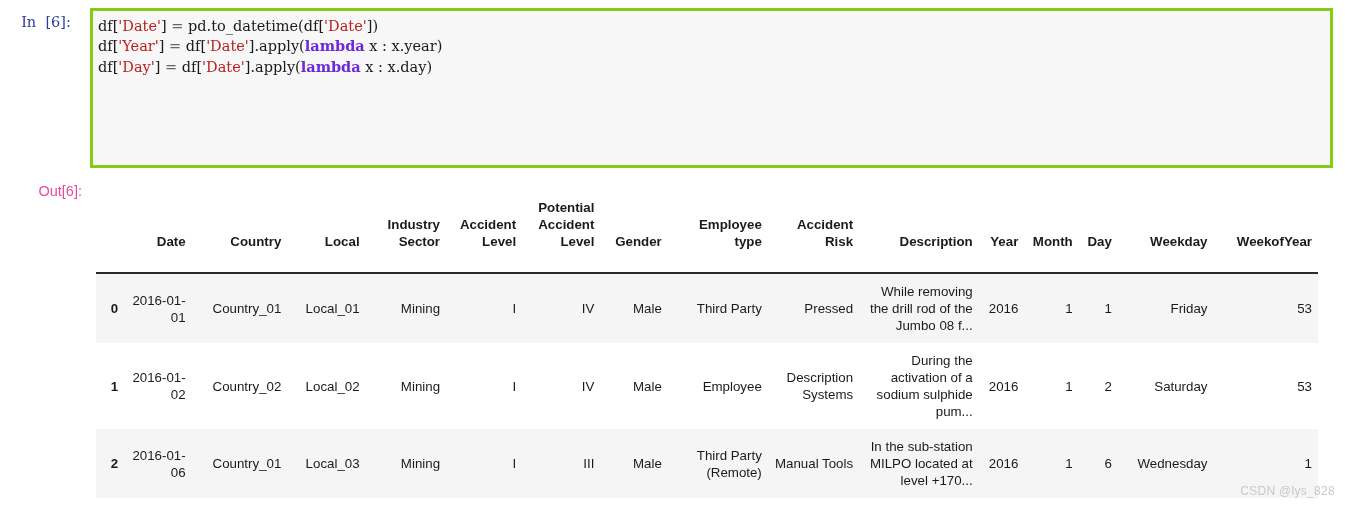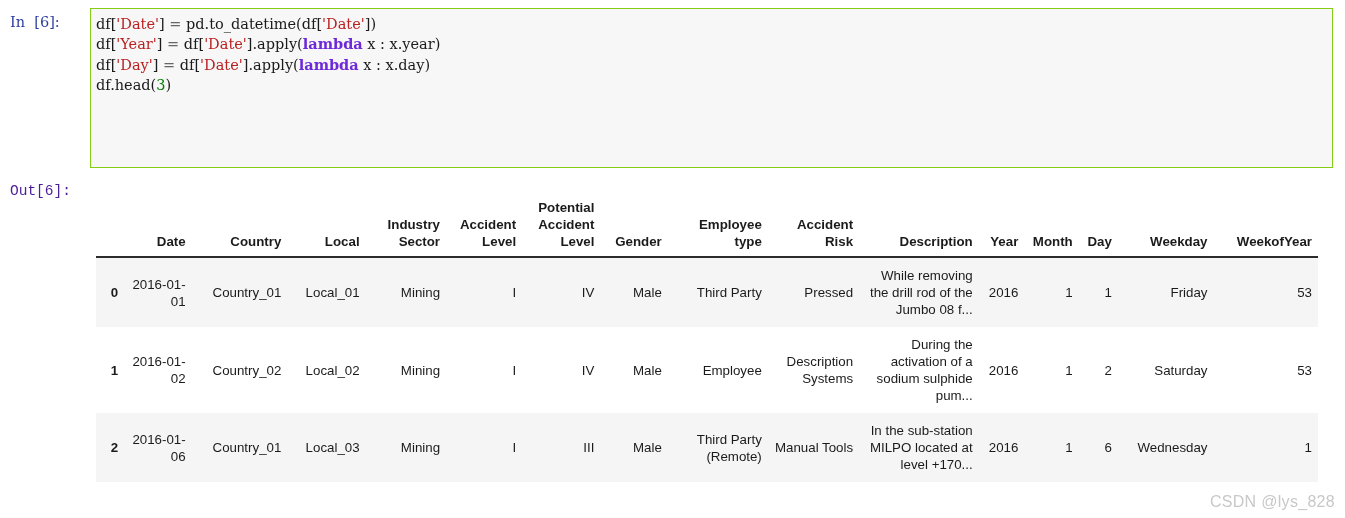"In [6]:" .prompt-in { text-align: left -> center }
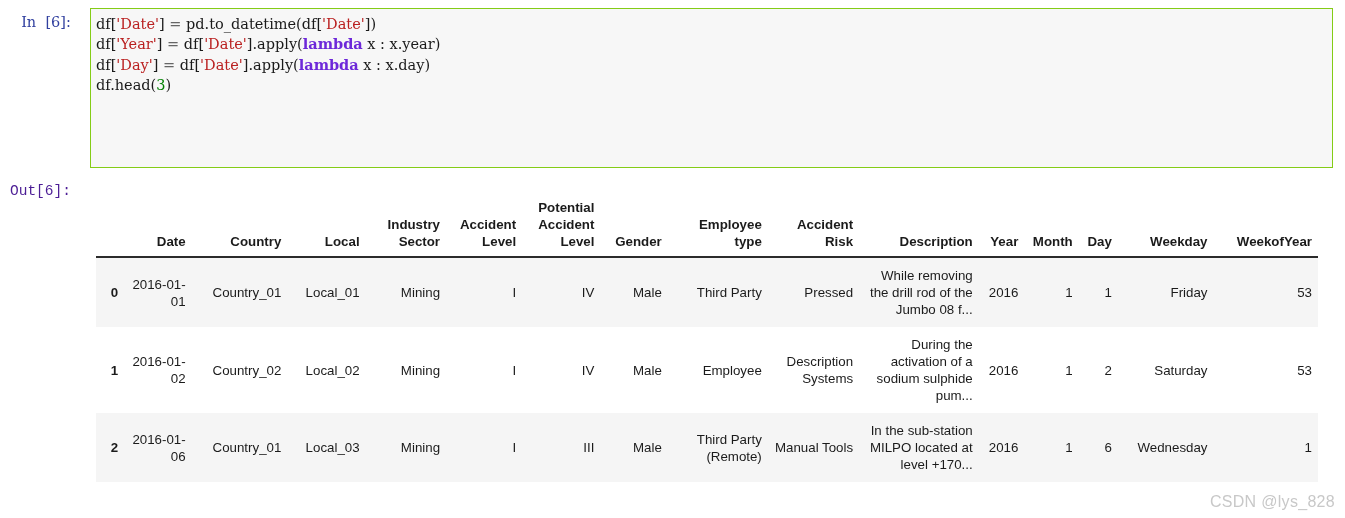"df['Date'] = pd.to_datetime(df['Date'])" .code-box { border: 1px solid #84cc16 -> 3px solid #84cc16 }
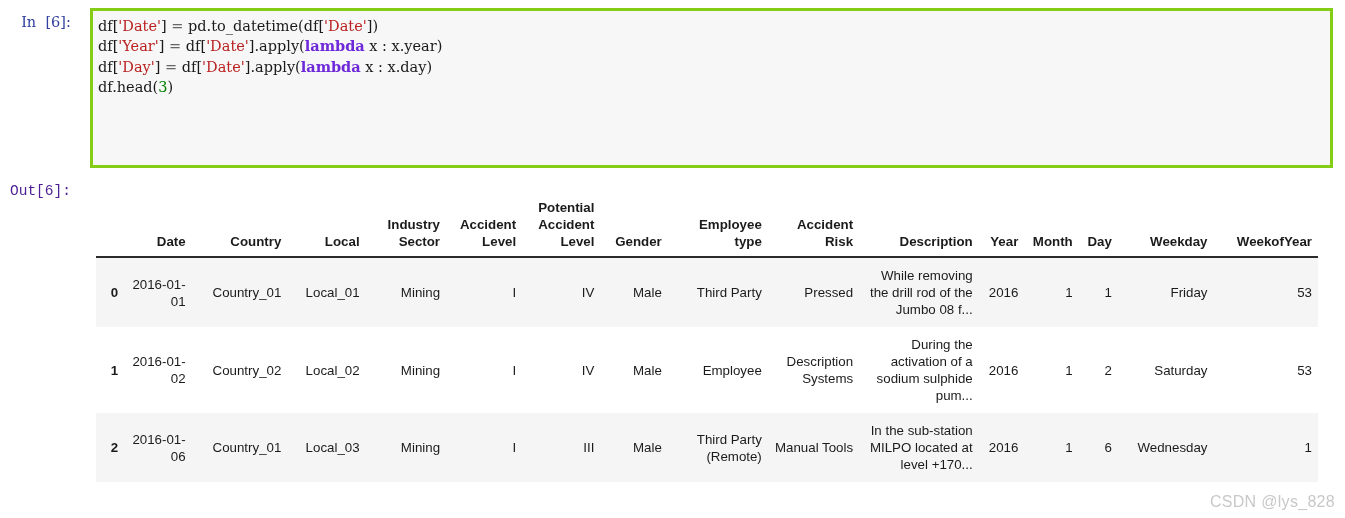"df.head(3)" div.code-line { html: <div>df.head(<span>3</span>)</div> -> none }
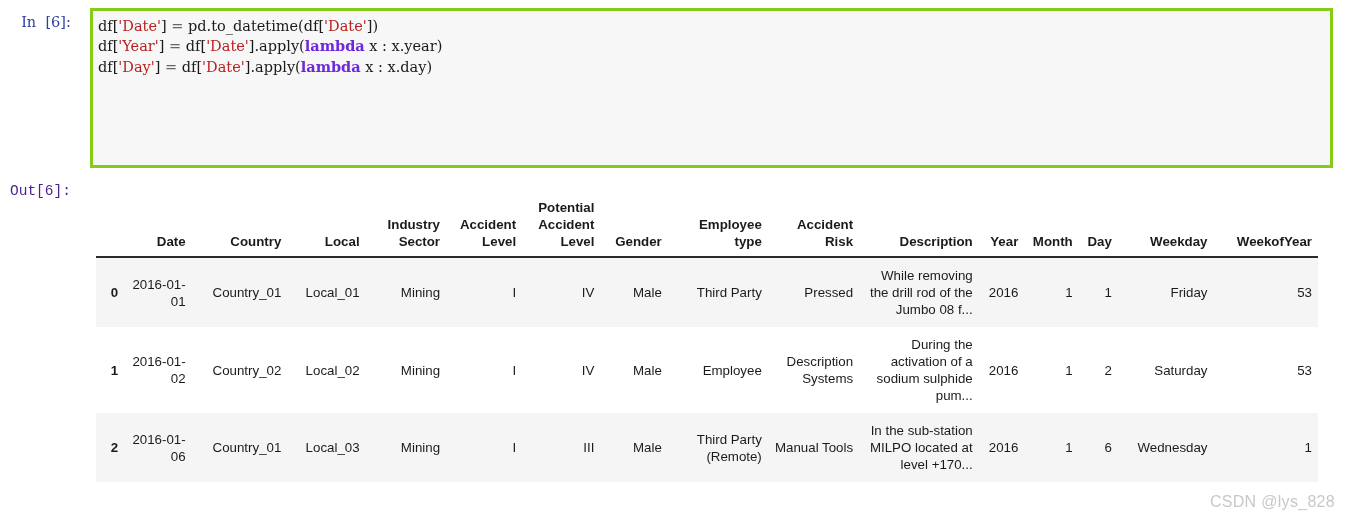"Out[6]:" .prompt-out { color: #4c1d95 -> #ec4899; font-family: Liberation Mono, monospace -> Liberation Sans, sans-serif; text-align: none -> right }
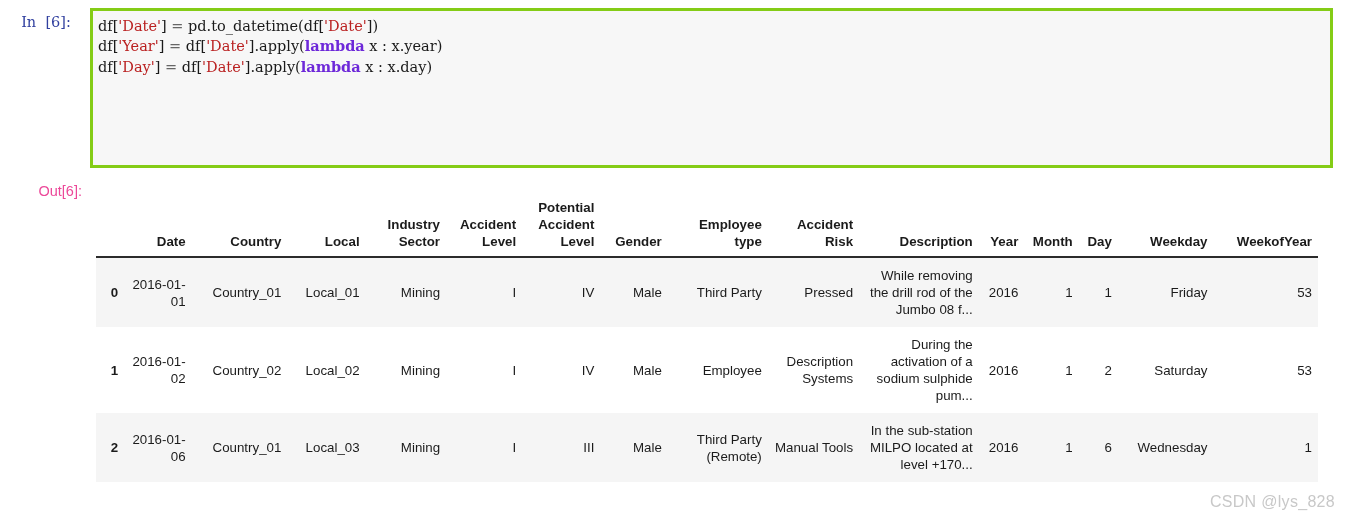"Potential Accident Level" table.df thead th { padding: 3px 6px 6px 6px -> 3px 6px 22px 6px }
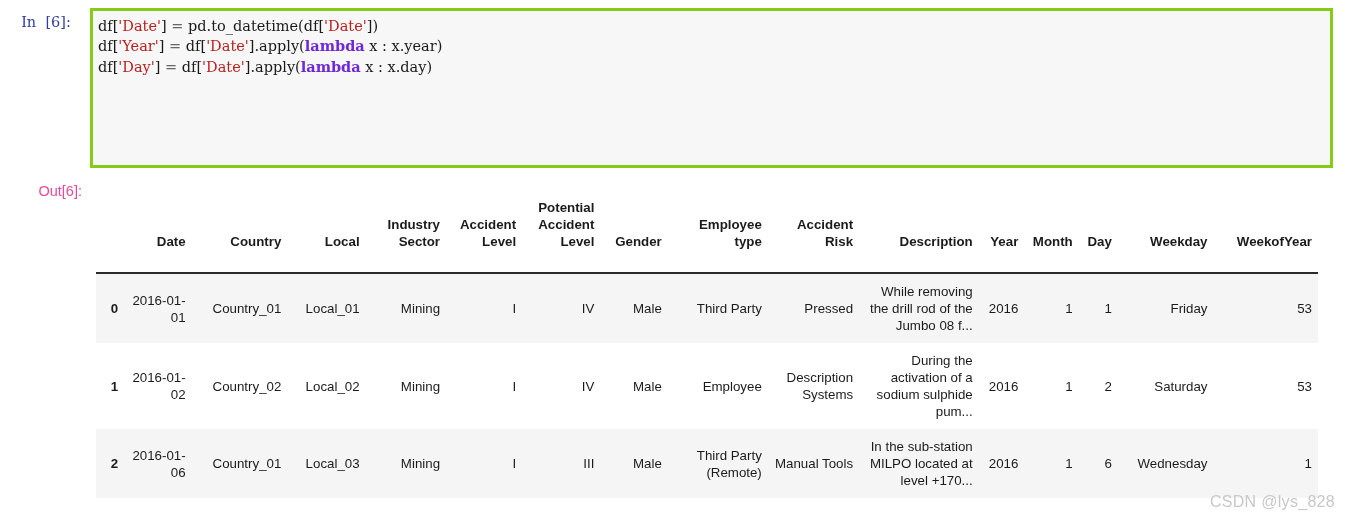"CSDN @lys_828" .watermark { bottom: 7px -> 20px; font-size: 16px -> 12px }
